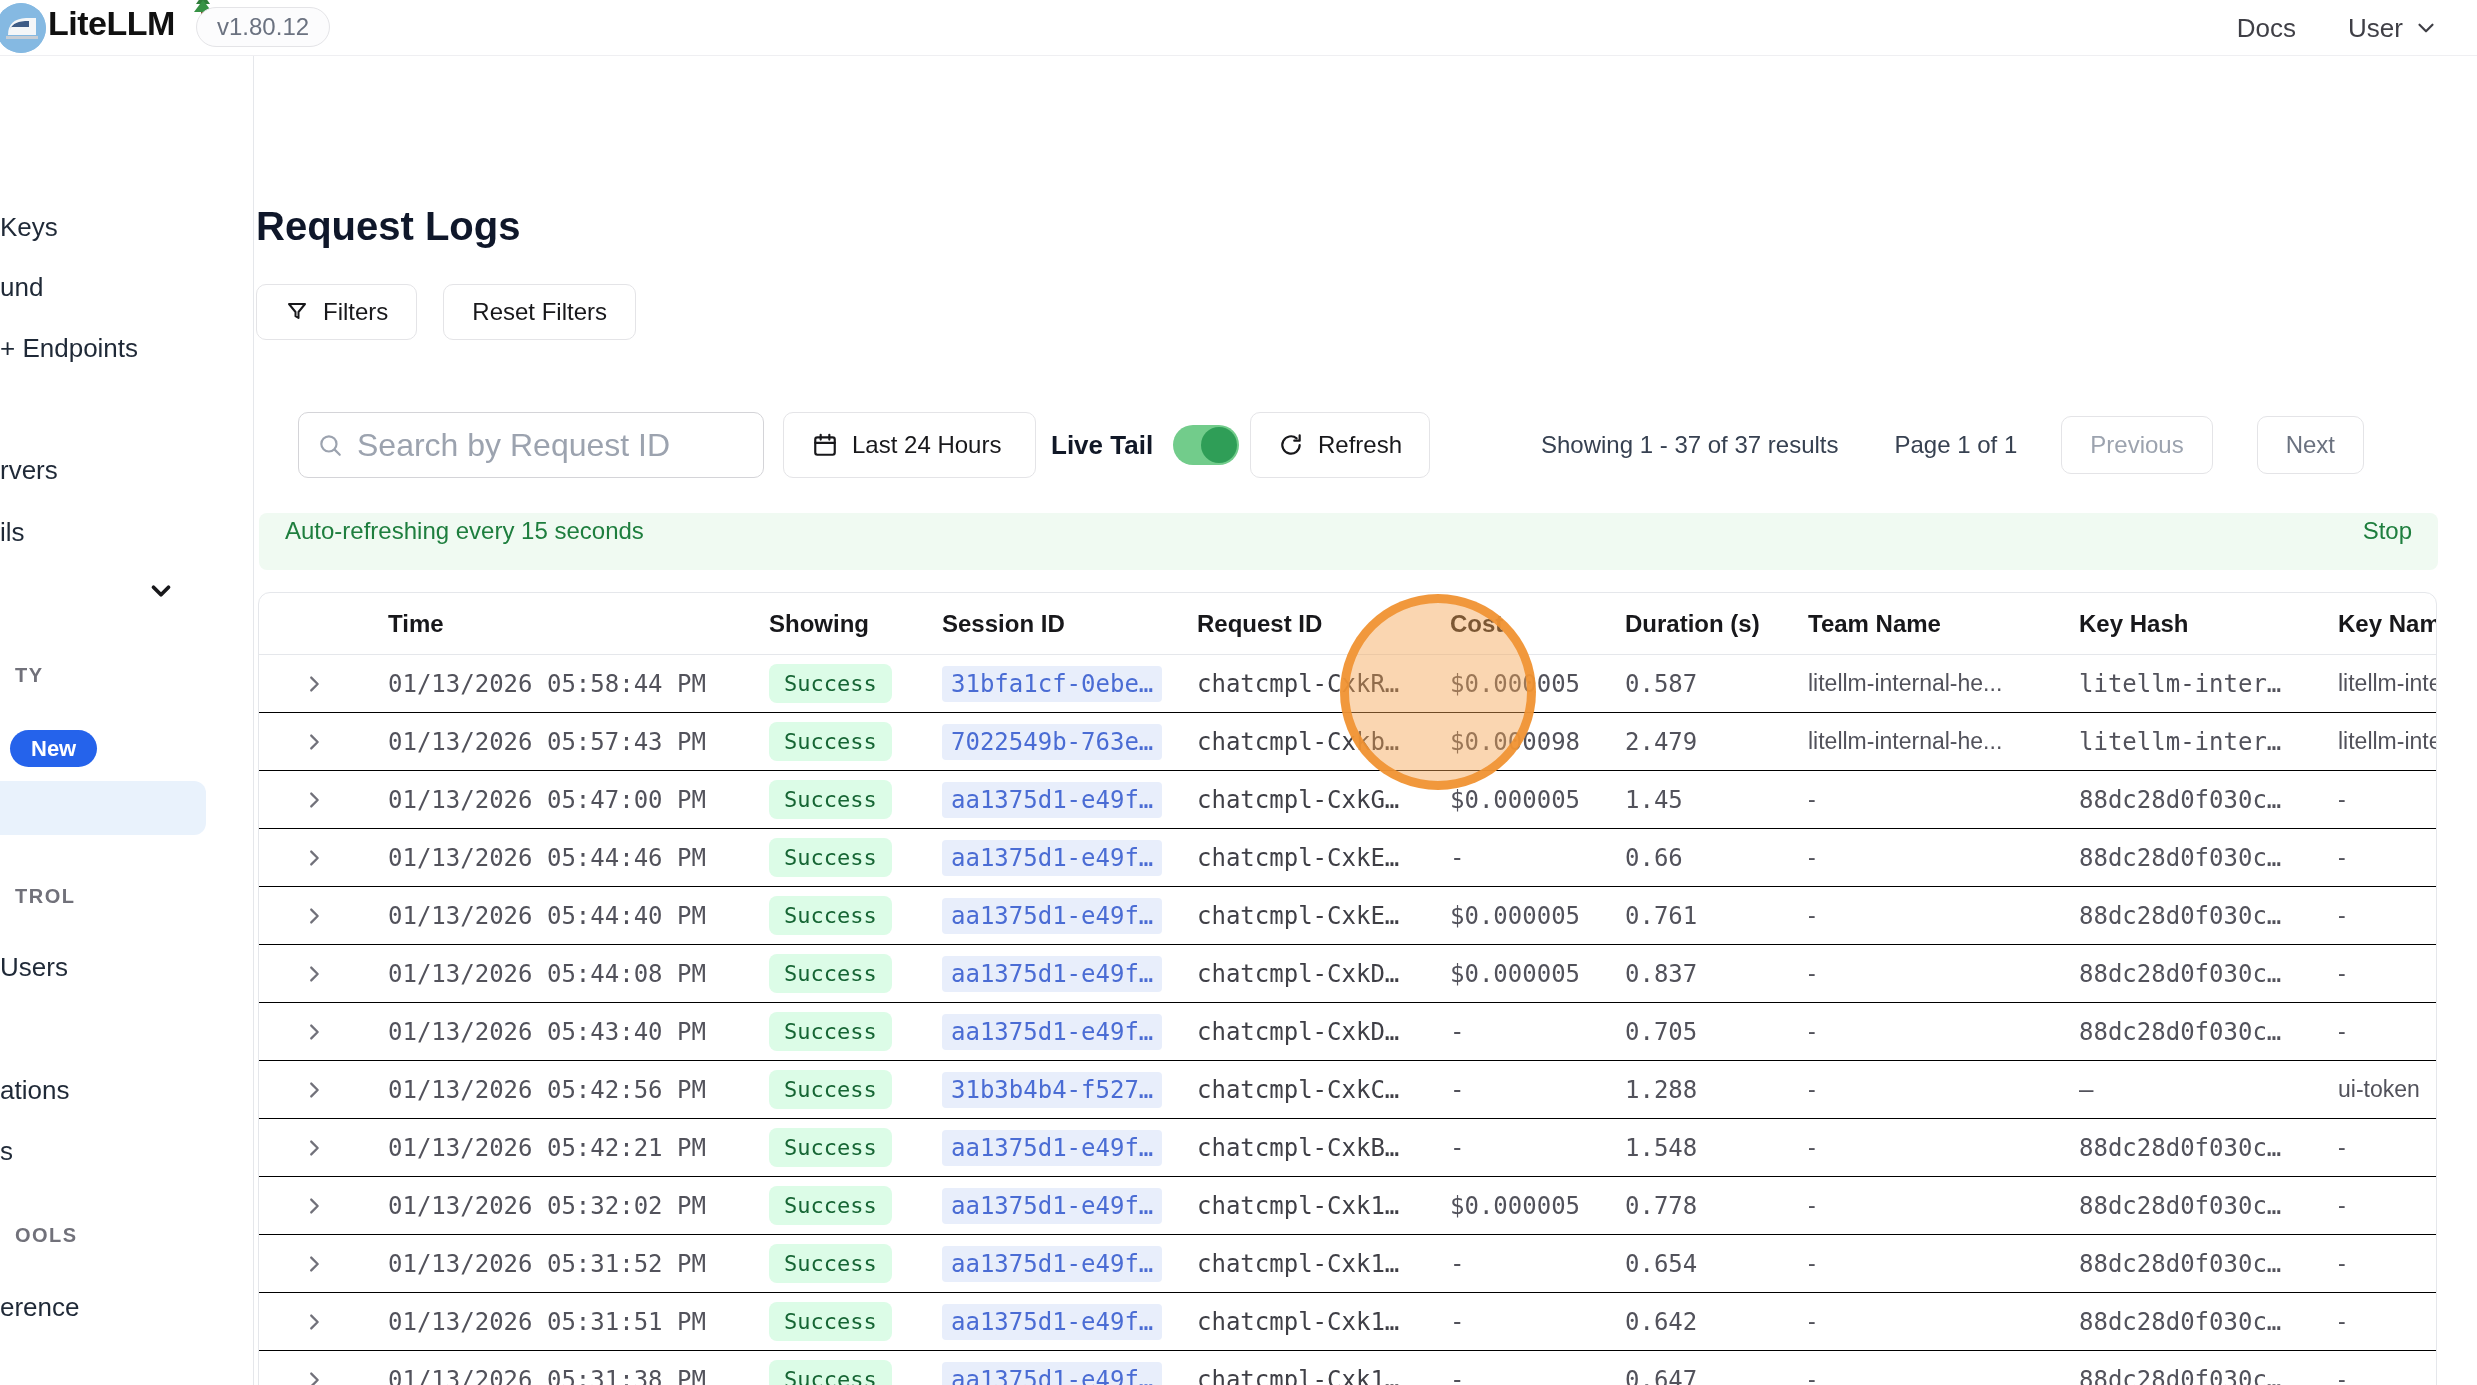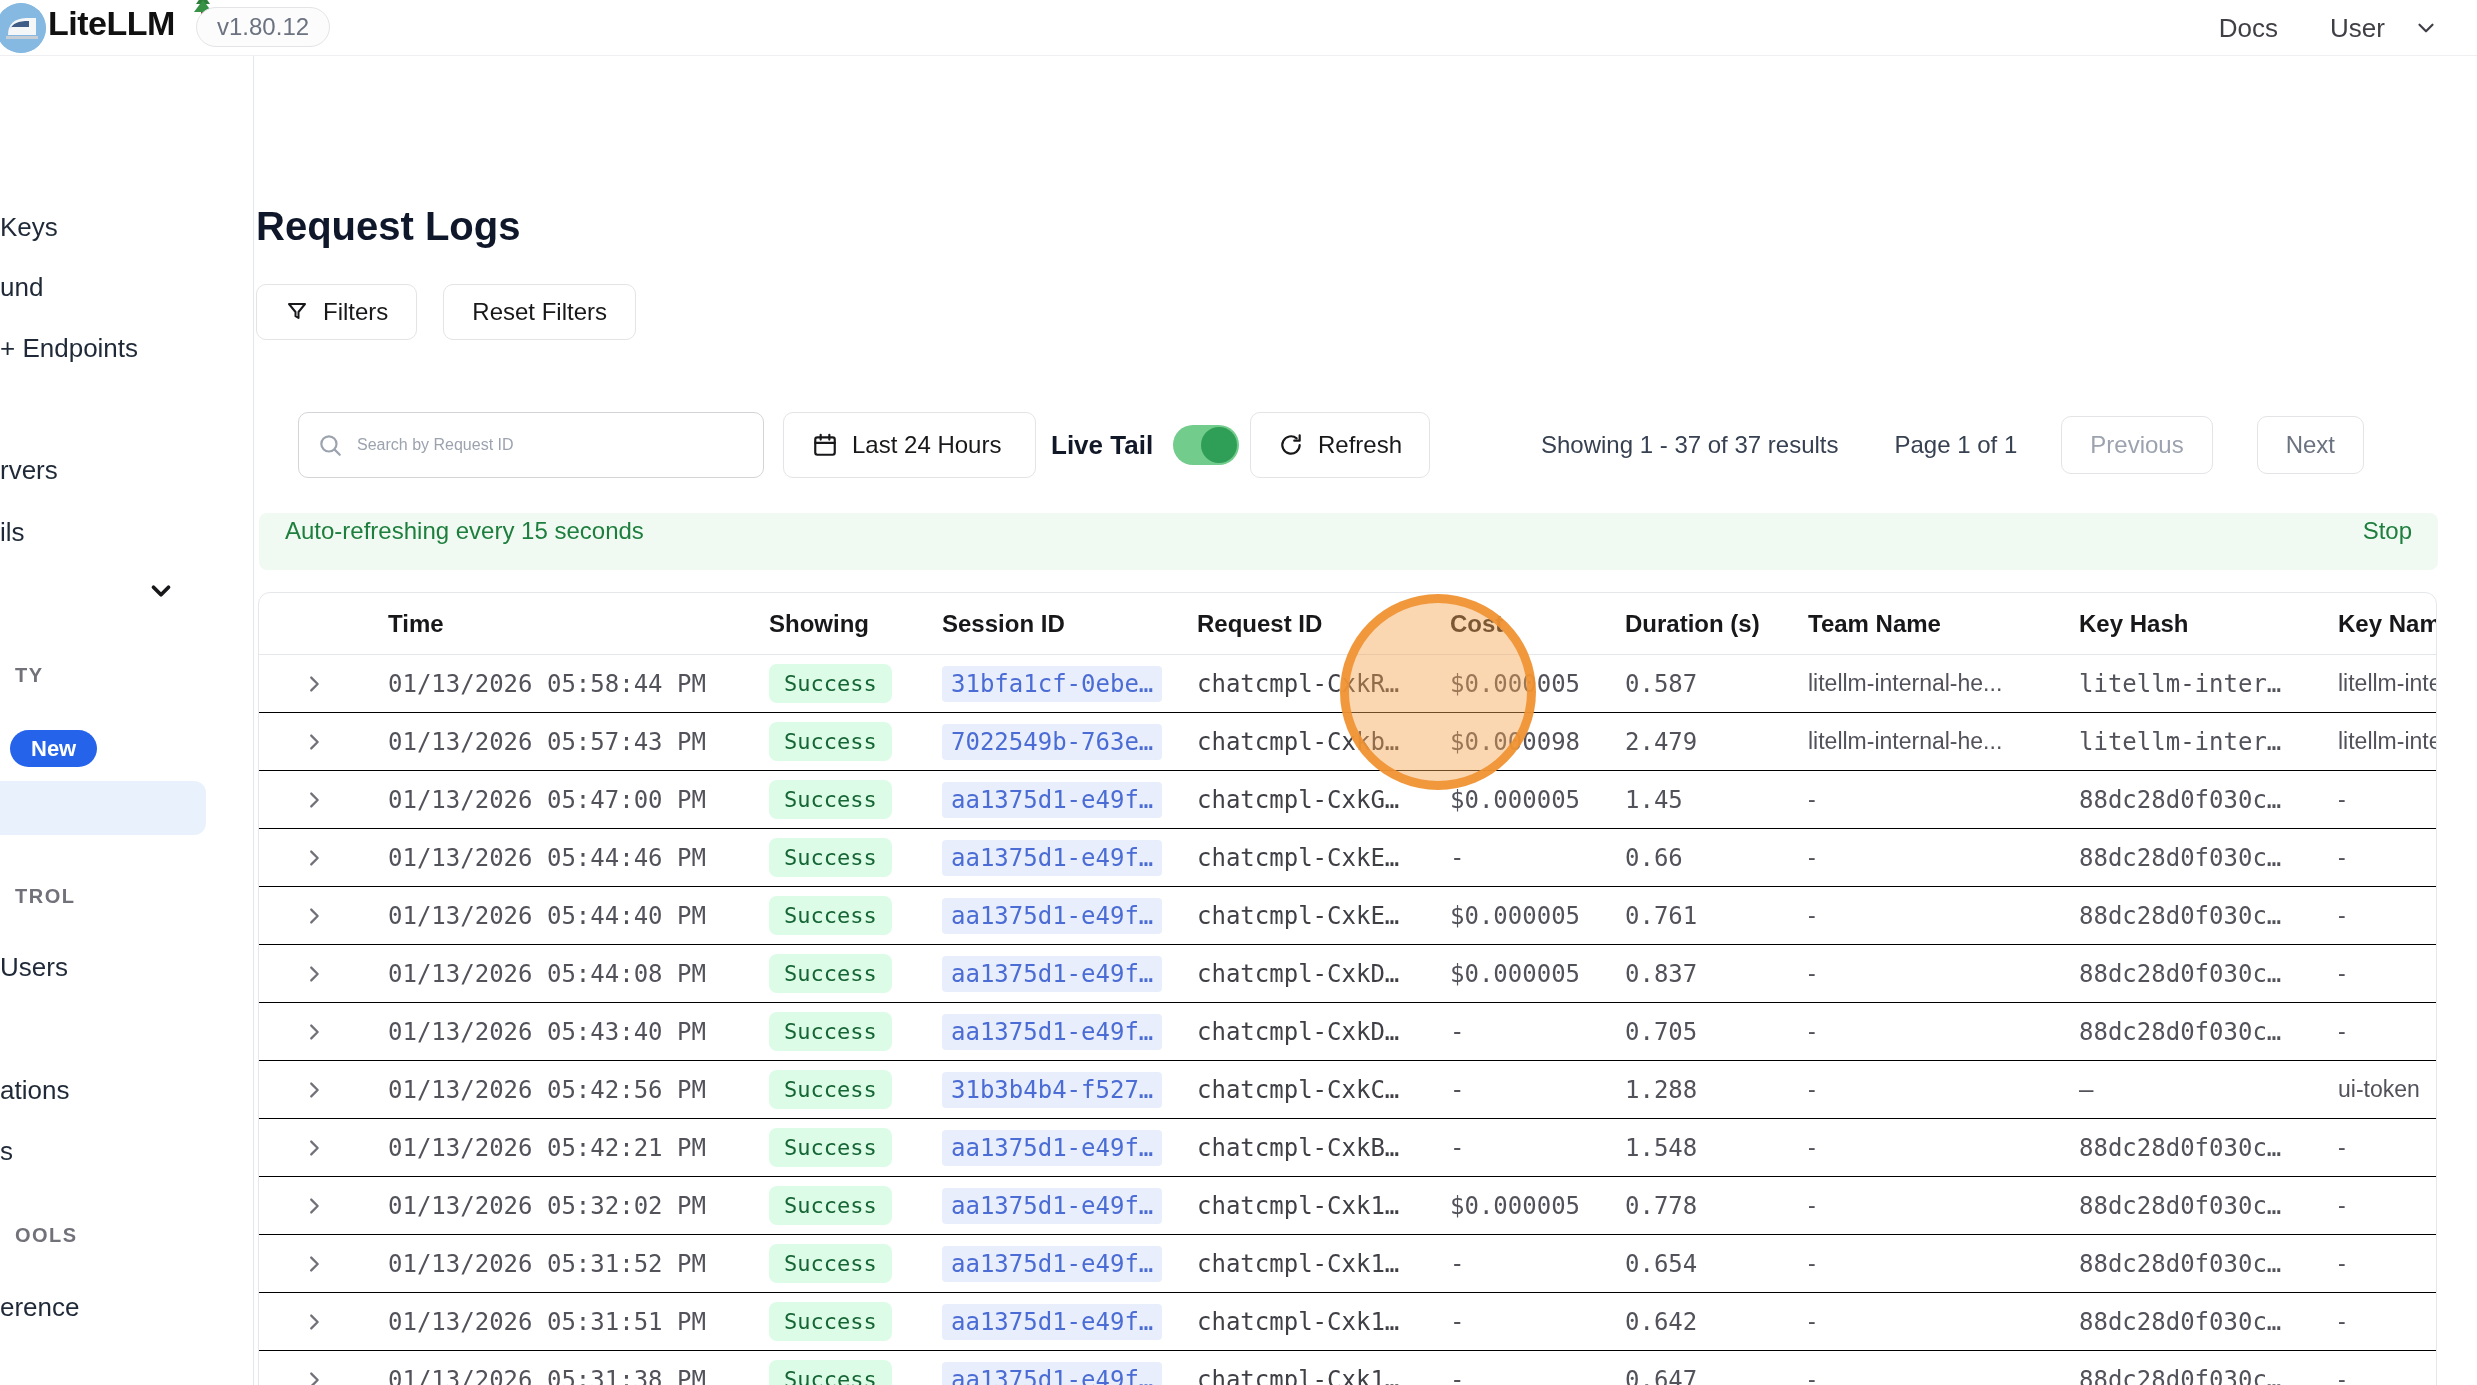"User" .user-item { gap: 28px -> 10px }
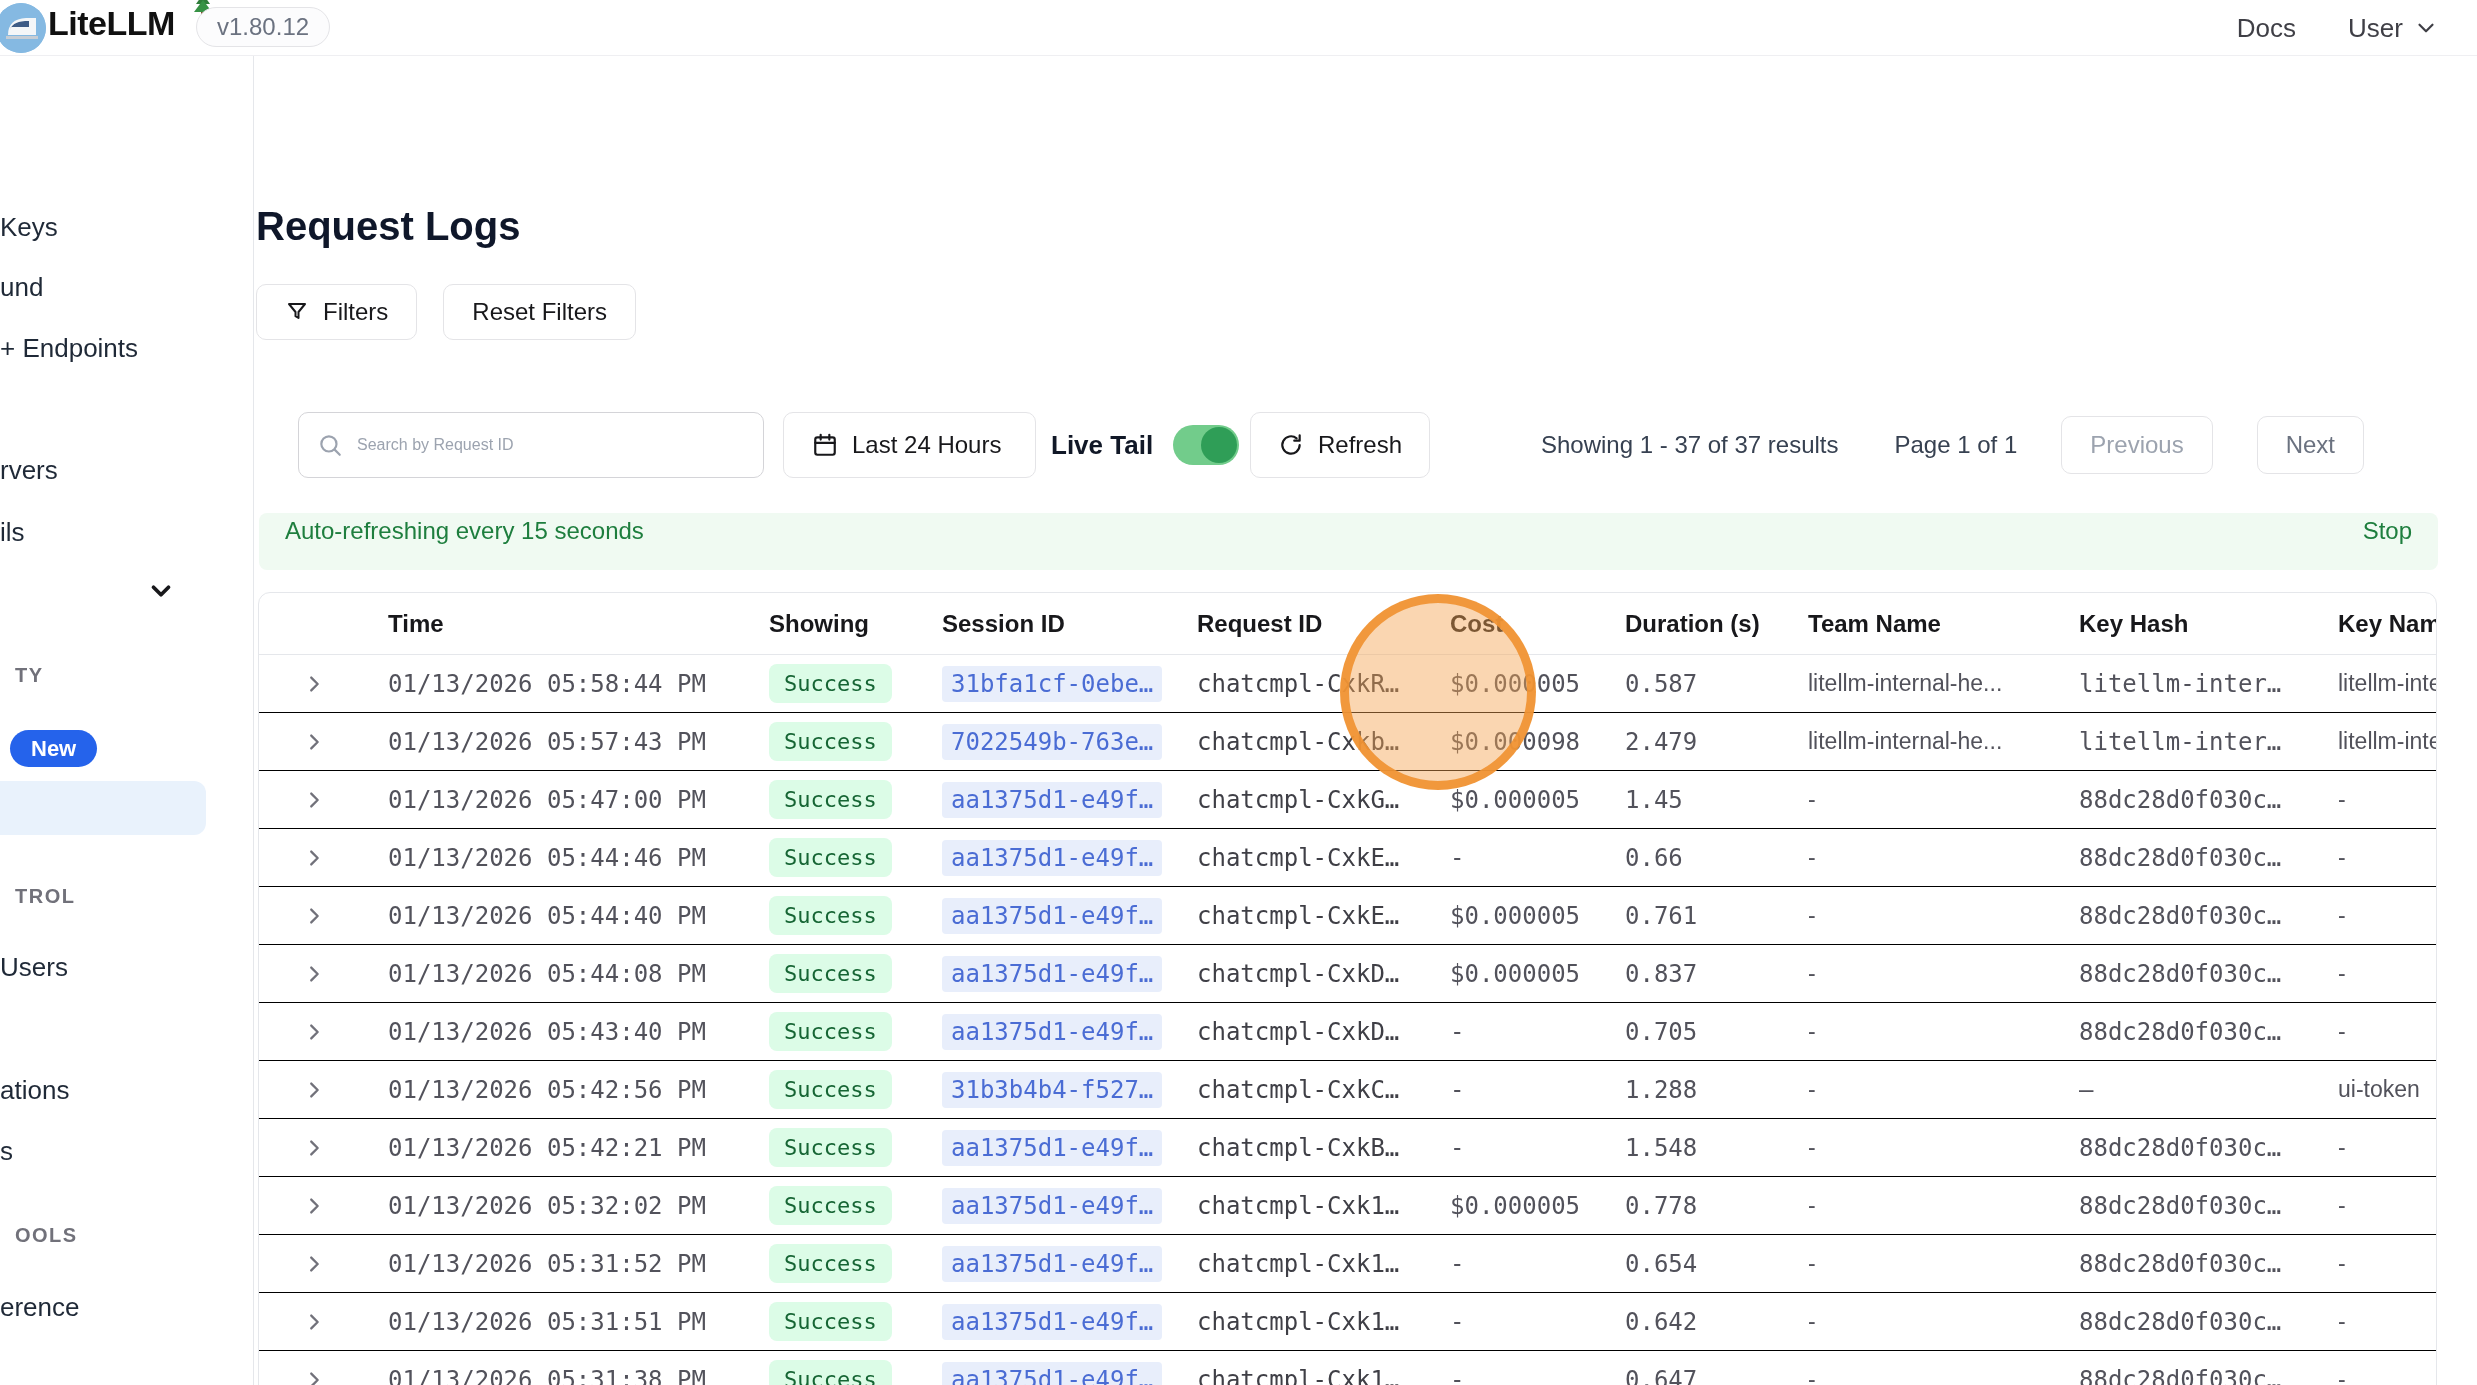"Search by Request ID" .search-box input { font-size: 16px -> 32px }
